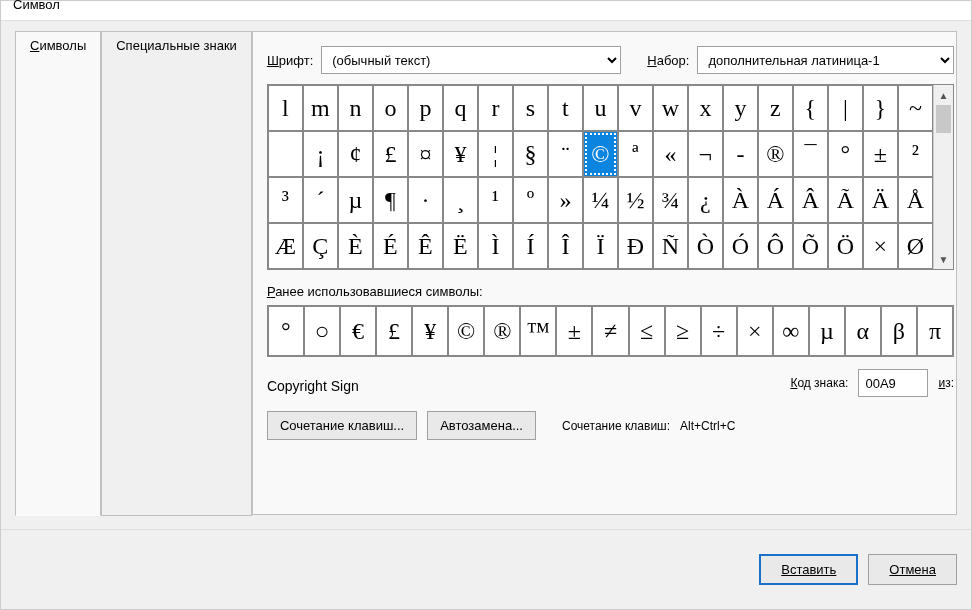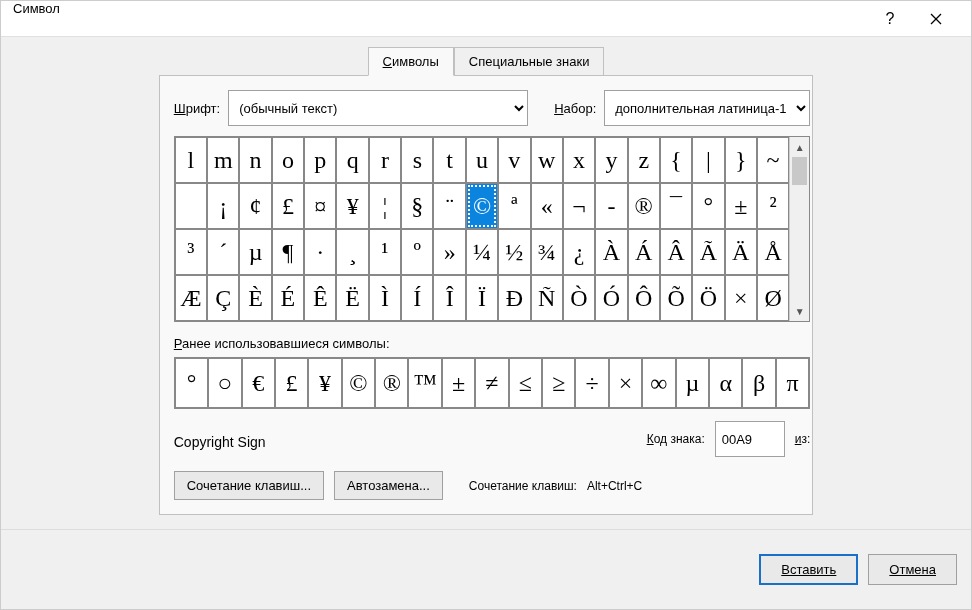"Символ" .titlebar { align-items: flex-start -> flex-end; height: 36px -> 20px; padding: 0 12px -> 8px 12px }
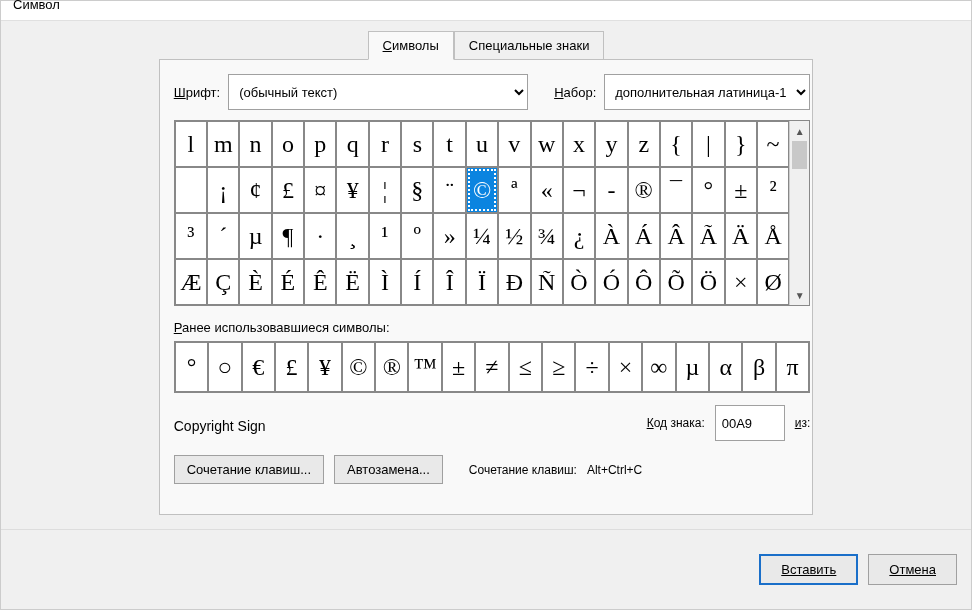"Символы" .body { align-items: center -> none; flex-direction: column -> row }
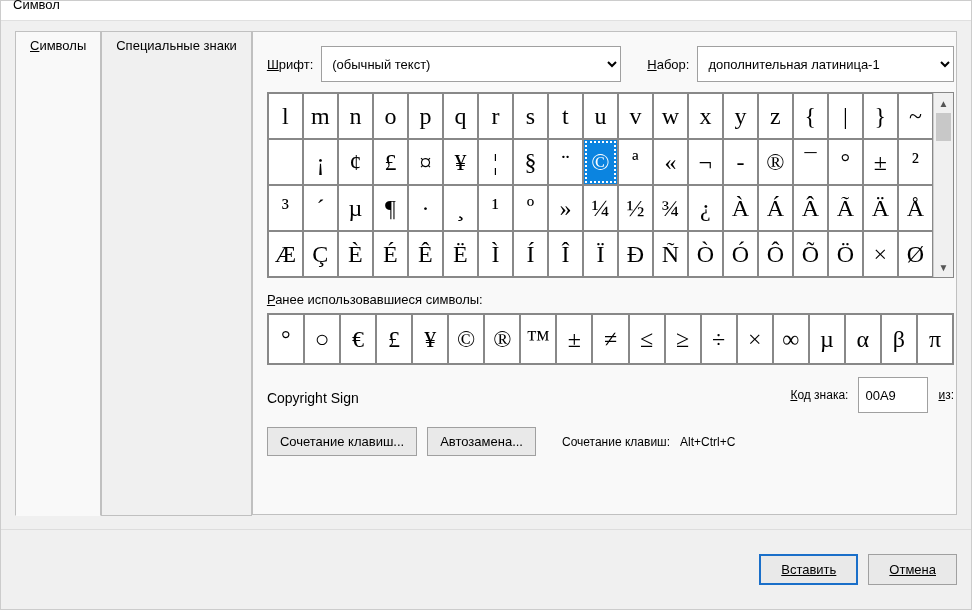"(обычный текст)" select, input[type=text].field { height: 36px -> 28px }
